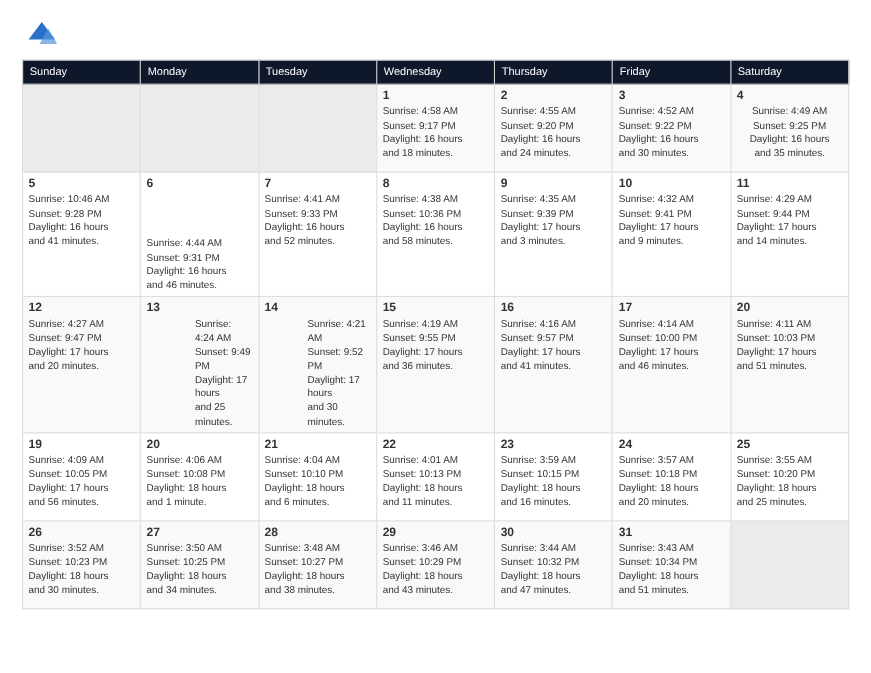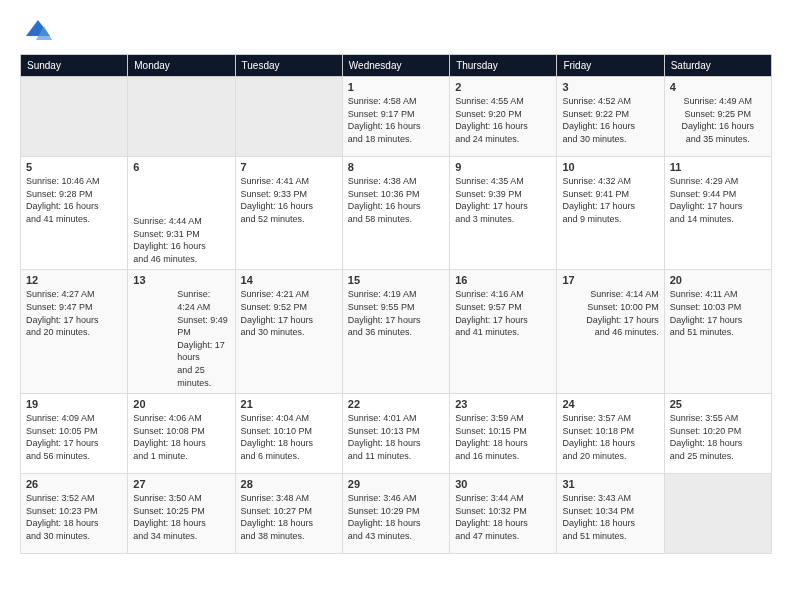"Sunrise: 4:21 AM" div.day-info { margin-left: none -> 39px }
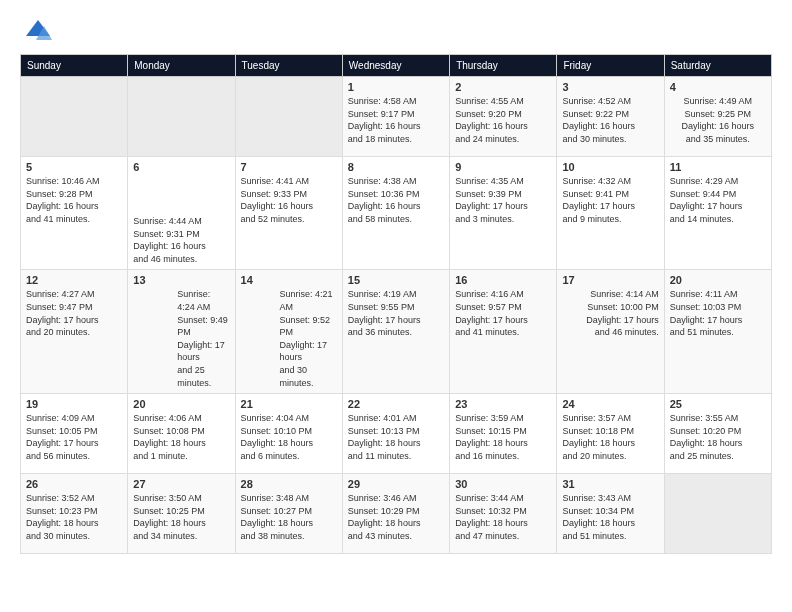"Sunrise: 4:14 AM" div.day-info { text-align: right -> none }
